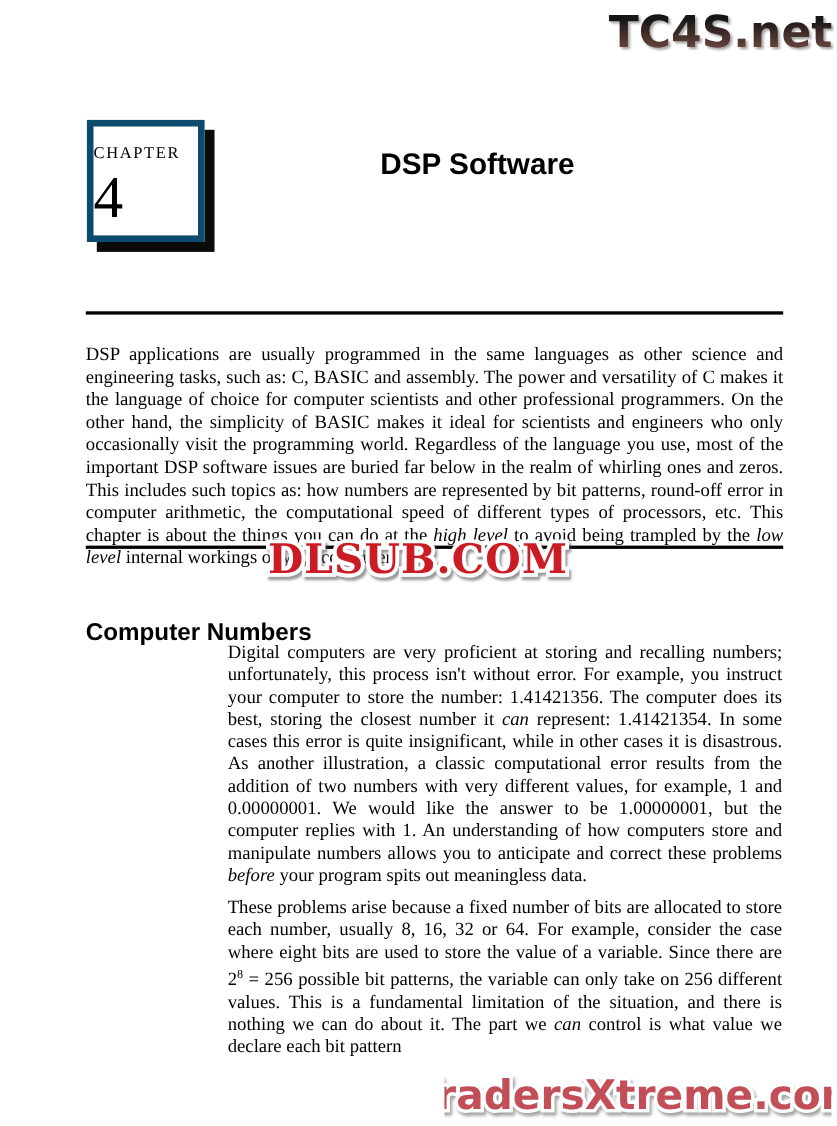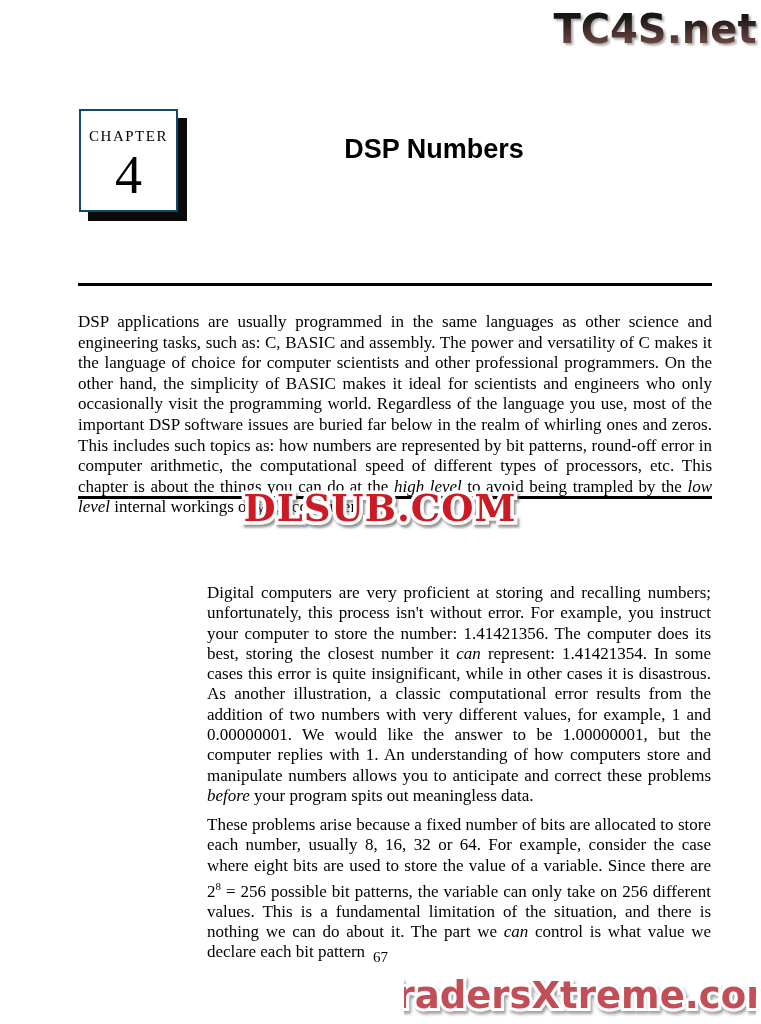"CHAPTER" .chapter-box { border: 2px solid #0c4a6e -> 6px solid #0c4a6e; text-align: center -> none }
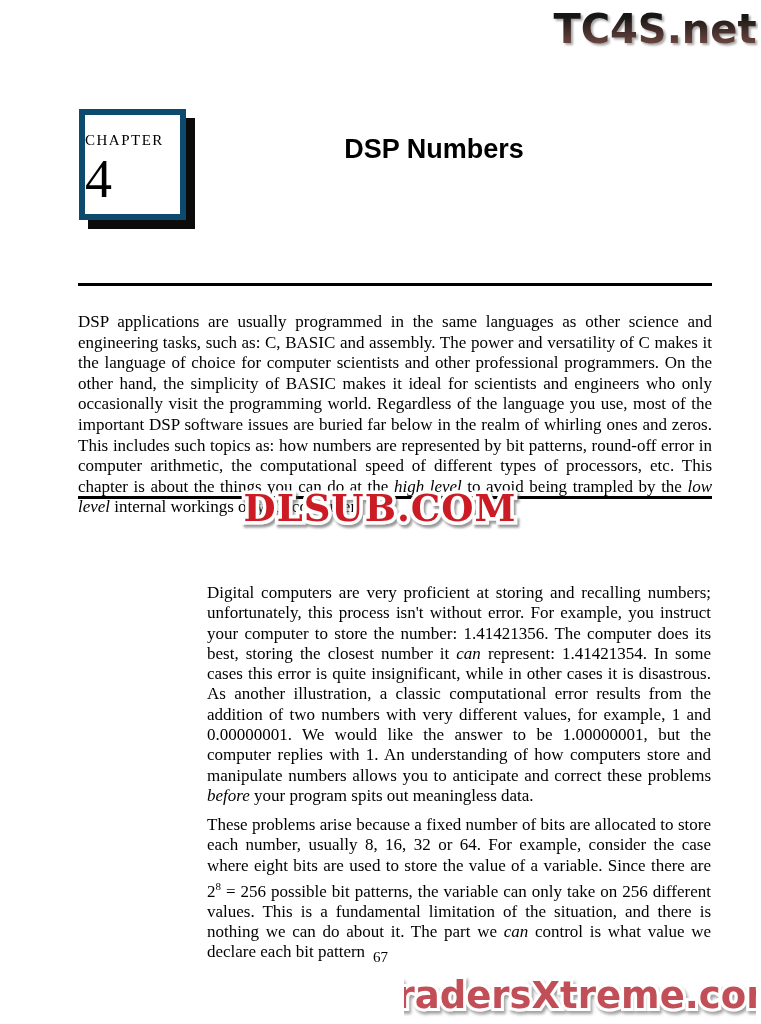"DSP Numbers" div.page-title { text: Numbers -> Software }
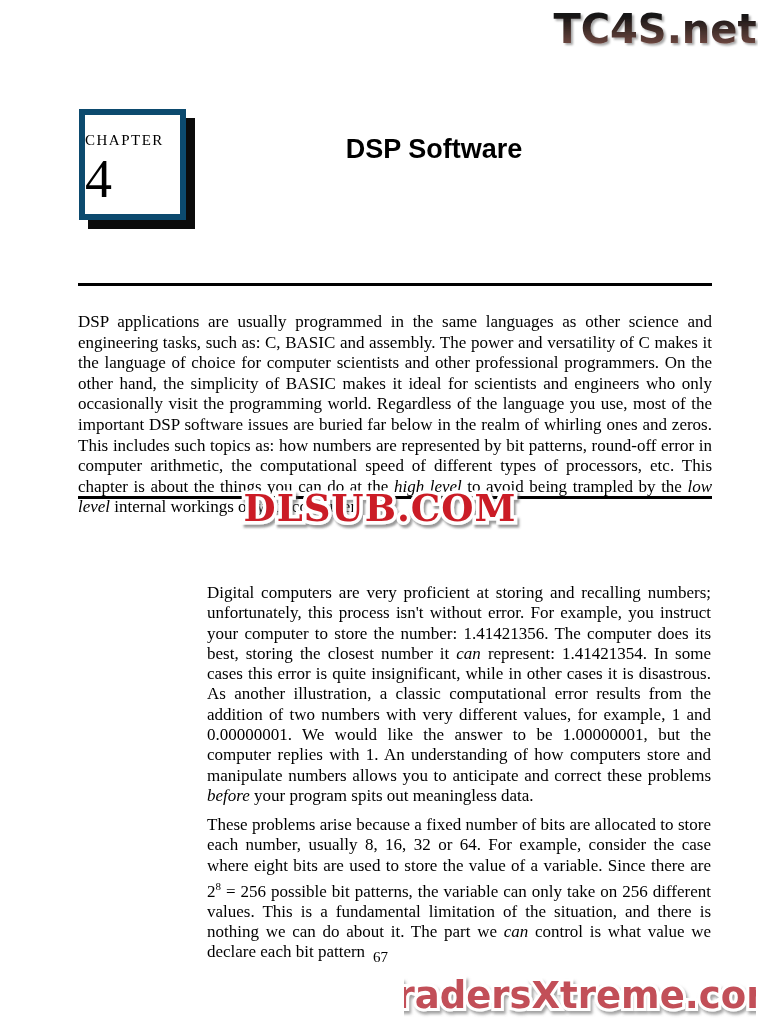"Computer Numbers" div.section-heading { html: none -> <div>Computer Numbers</div> }
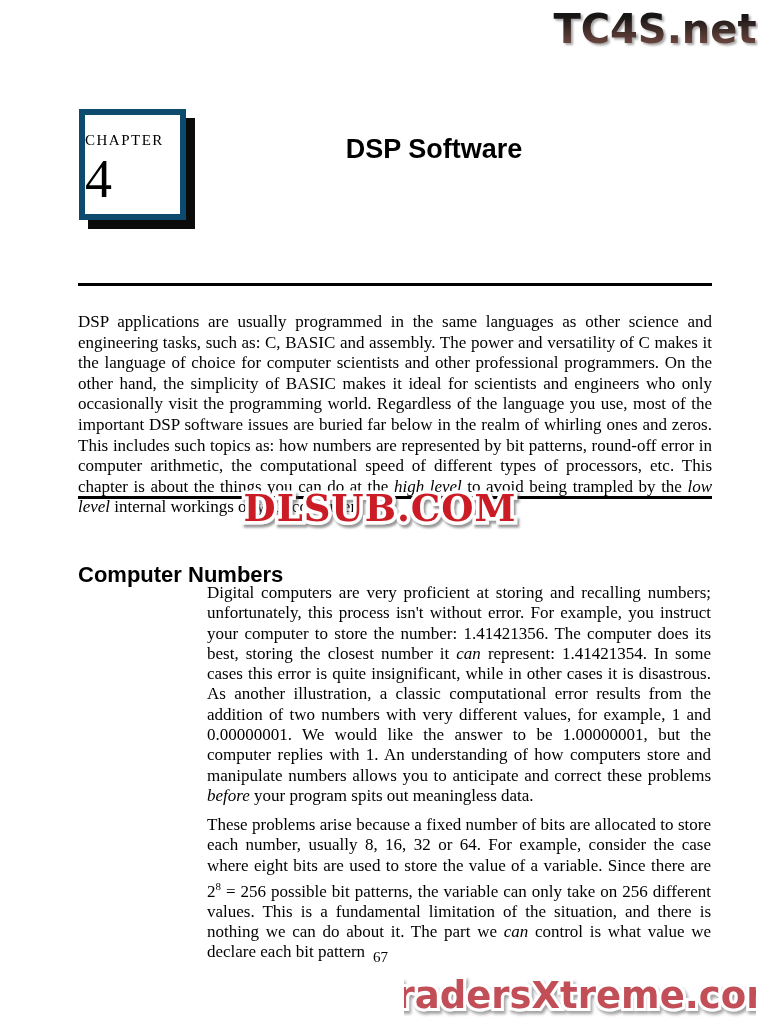"67" div.page-number { html: <div>67</div> -> none }
